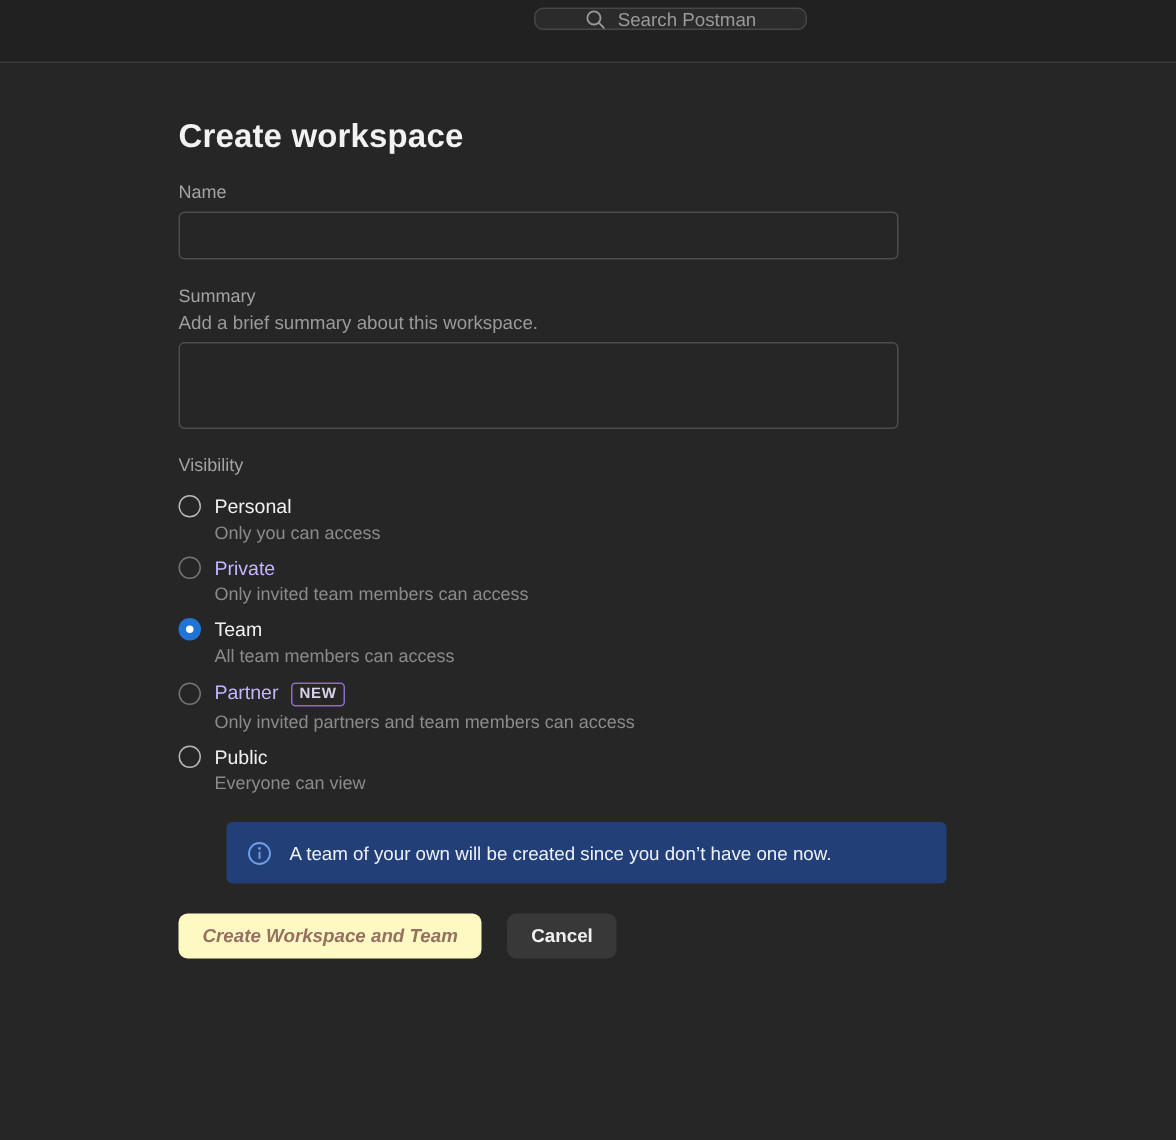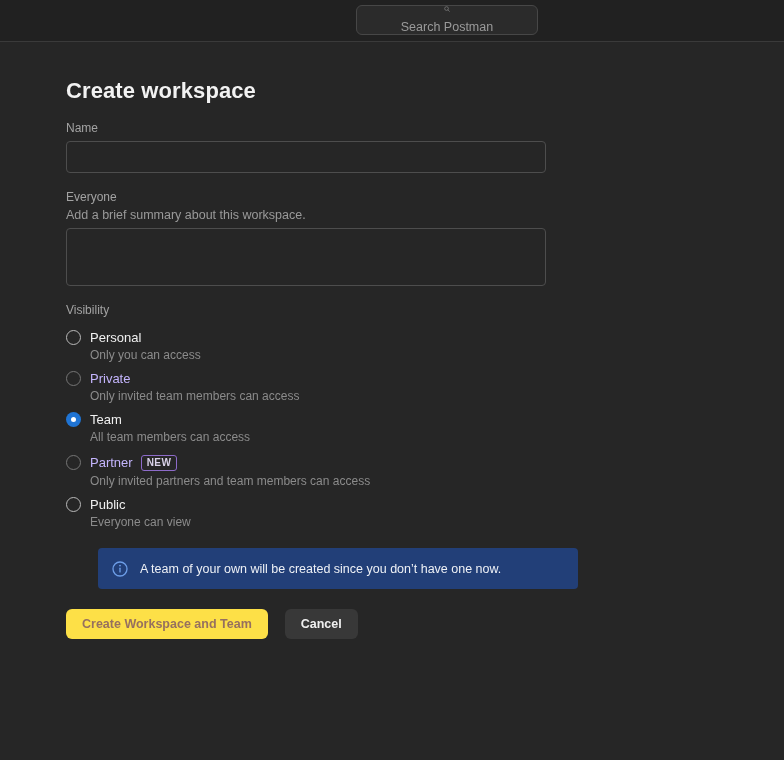"Search Postman" .searchbox { flex-direction: column -> none; height: 30px -> 15px }
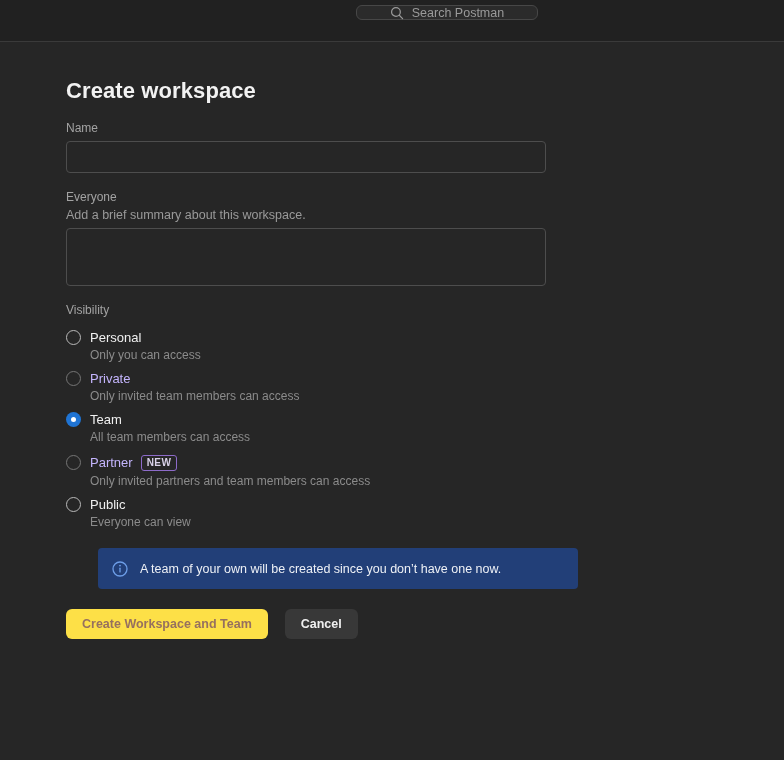"Create workspace" .content { padding-left: 66px -> 119px }
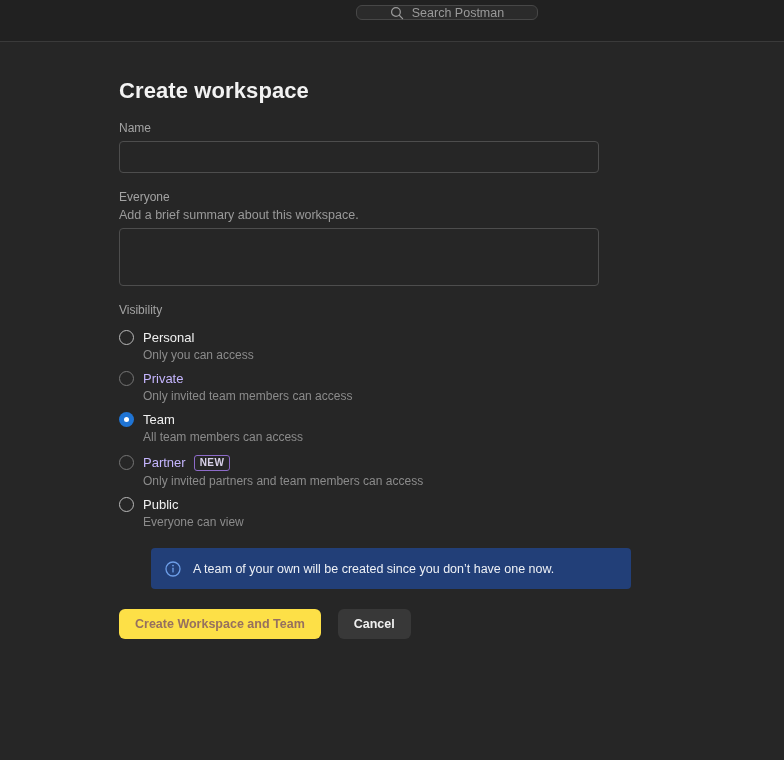"Everyone" div.field-label { text: Everyone -> Summary }
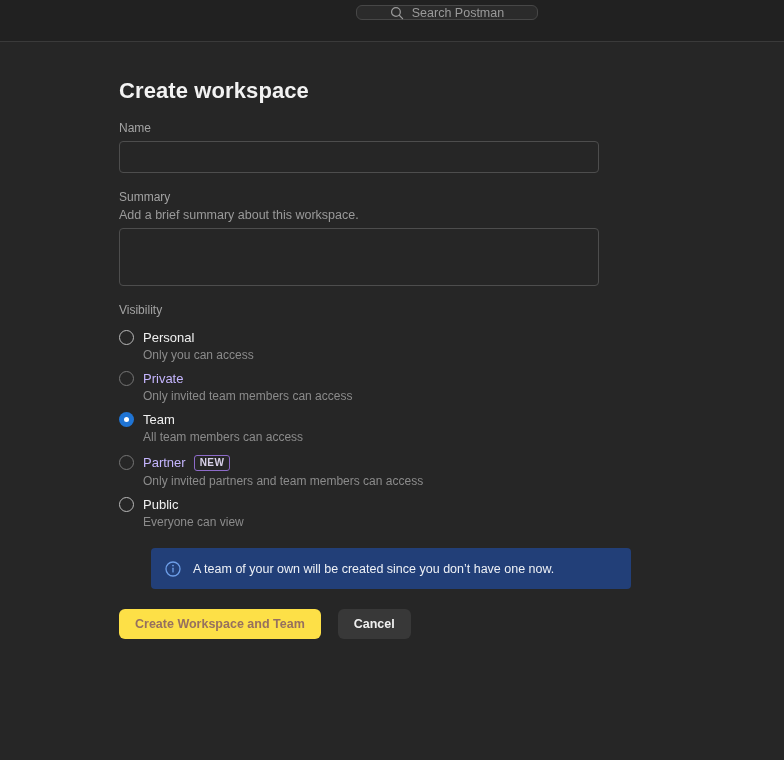"Create Workspace and Team" .btn-create { background: #fde047 -> #fef9c3; font-style: none -> italic }
